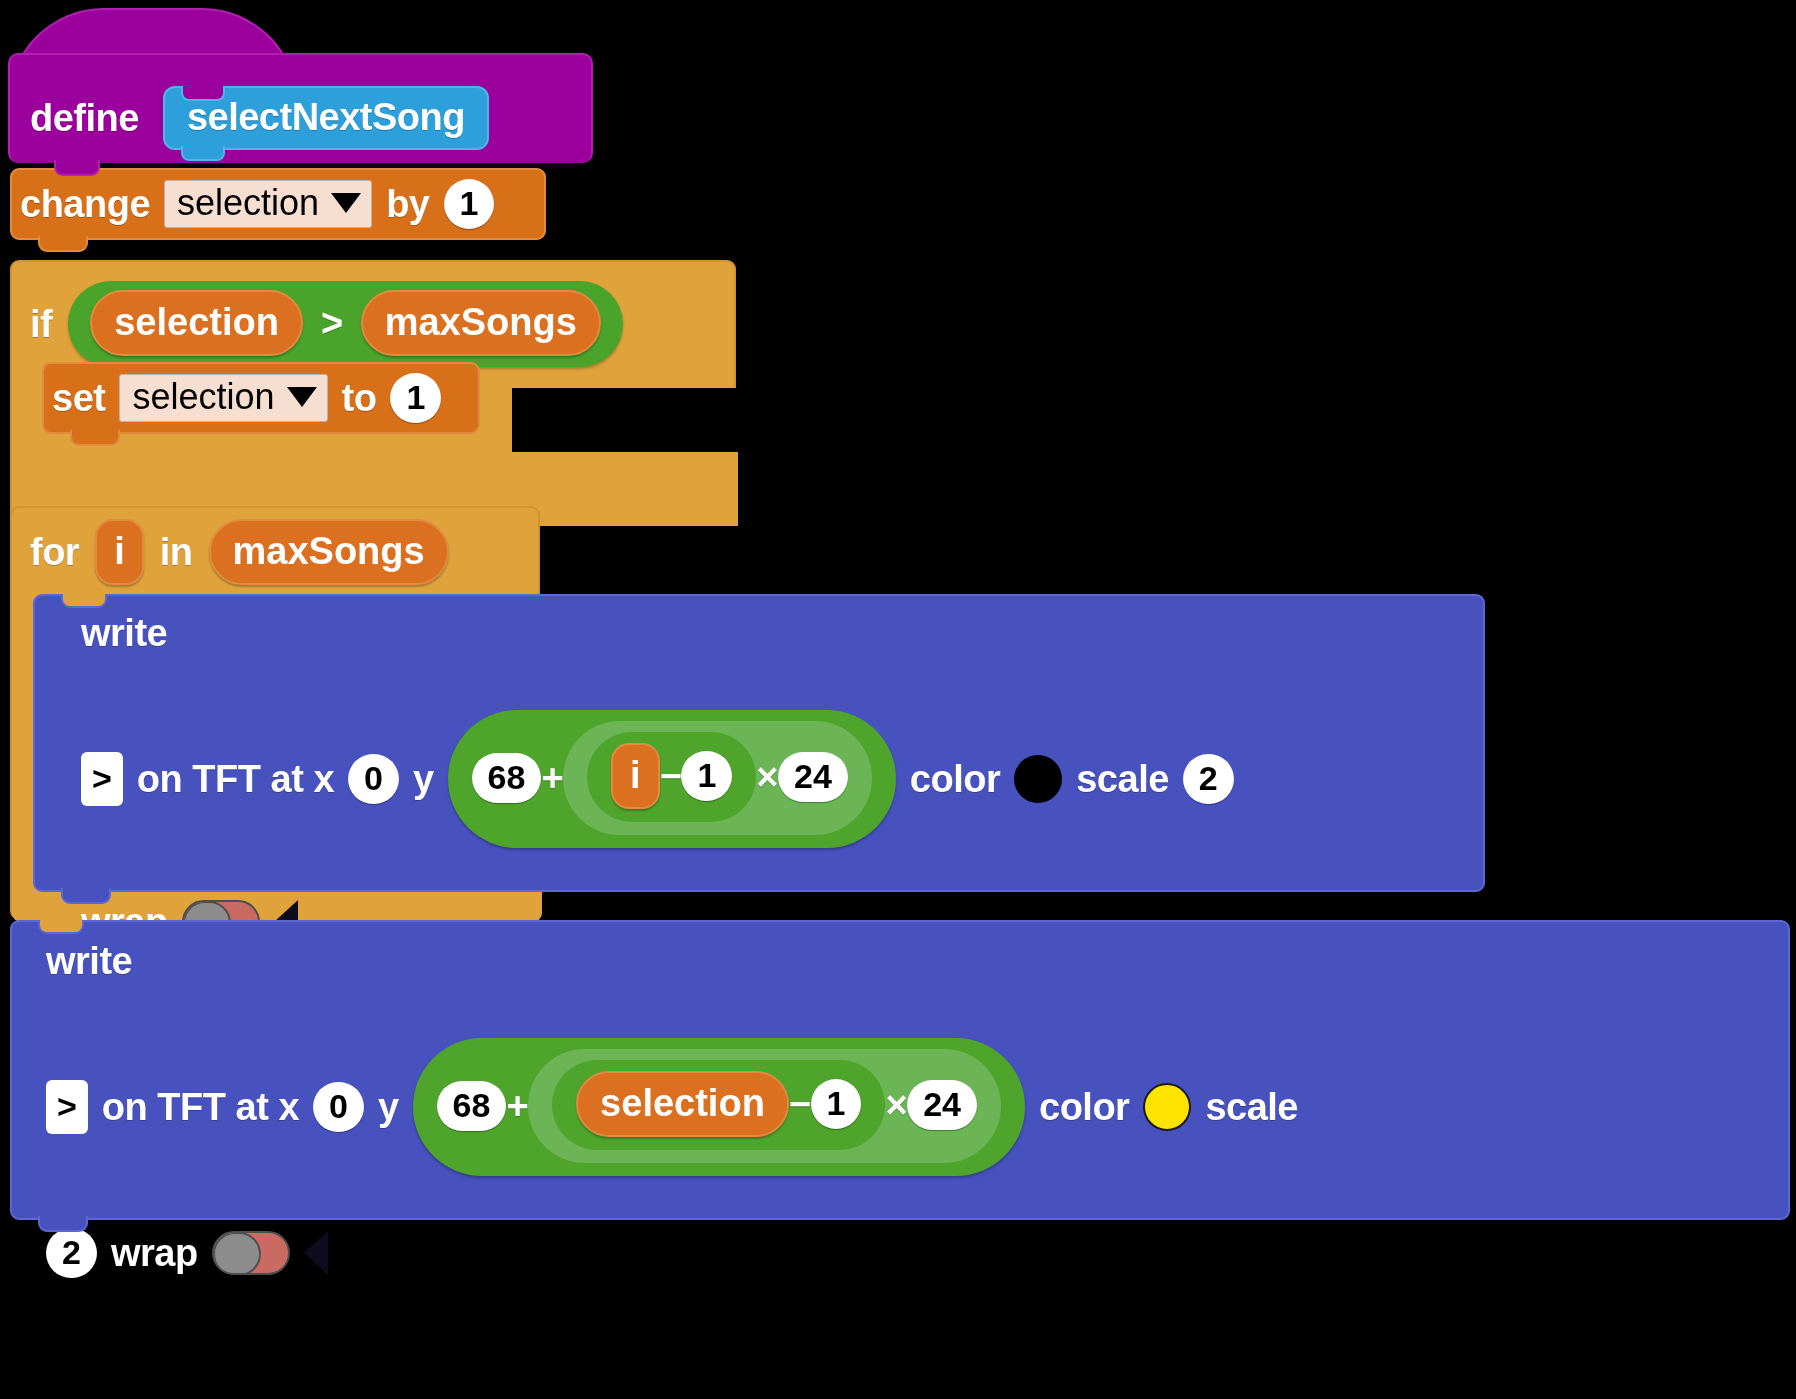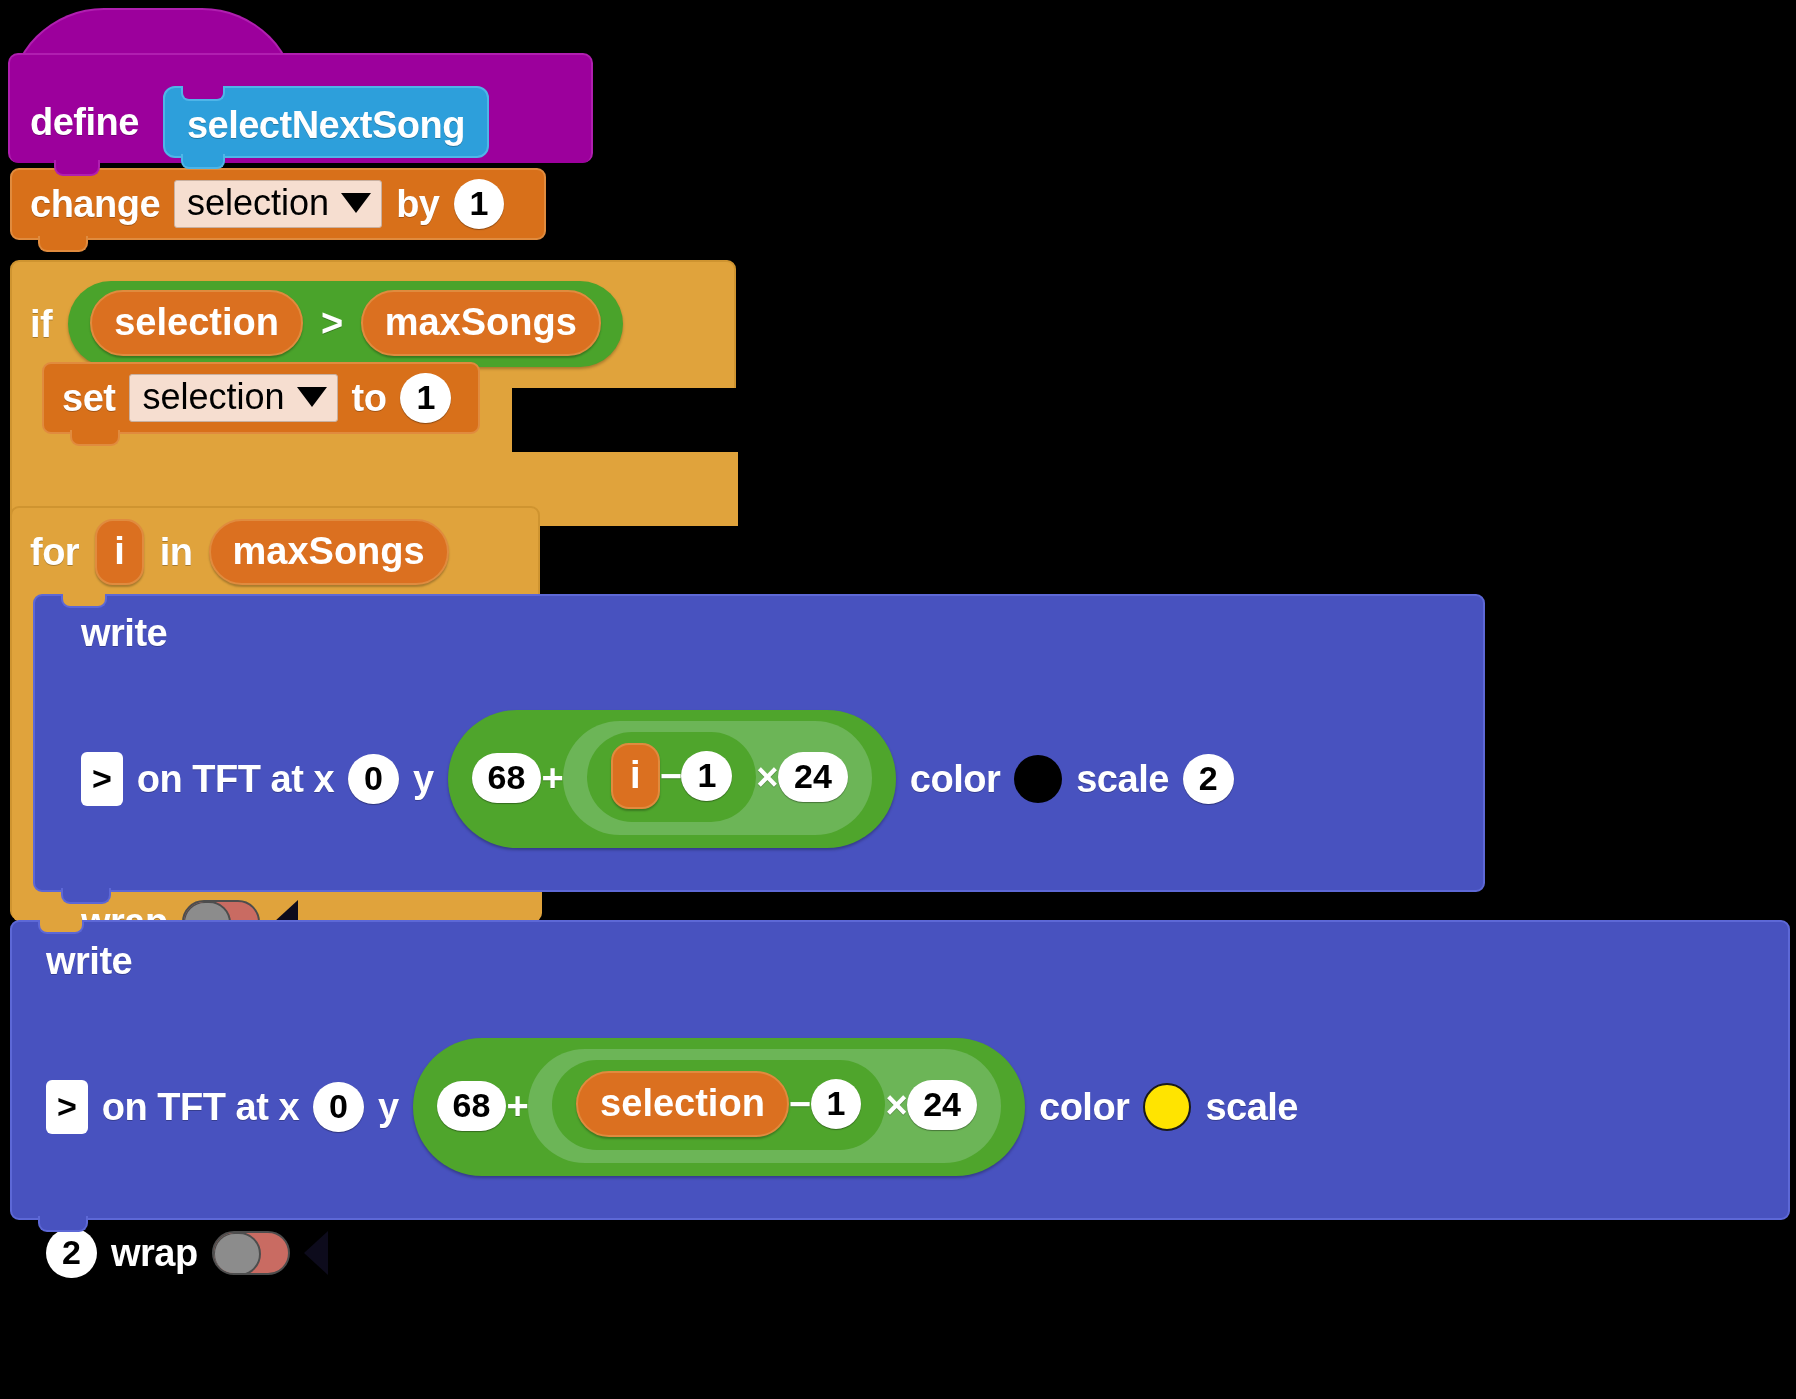"selectNextSong" .proto { padding: 18px 22px 12px 22px -> 10px 22px 12px 22px }
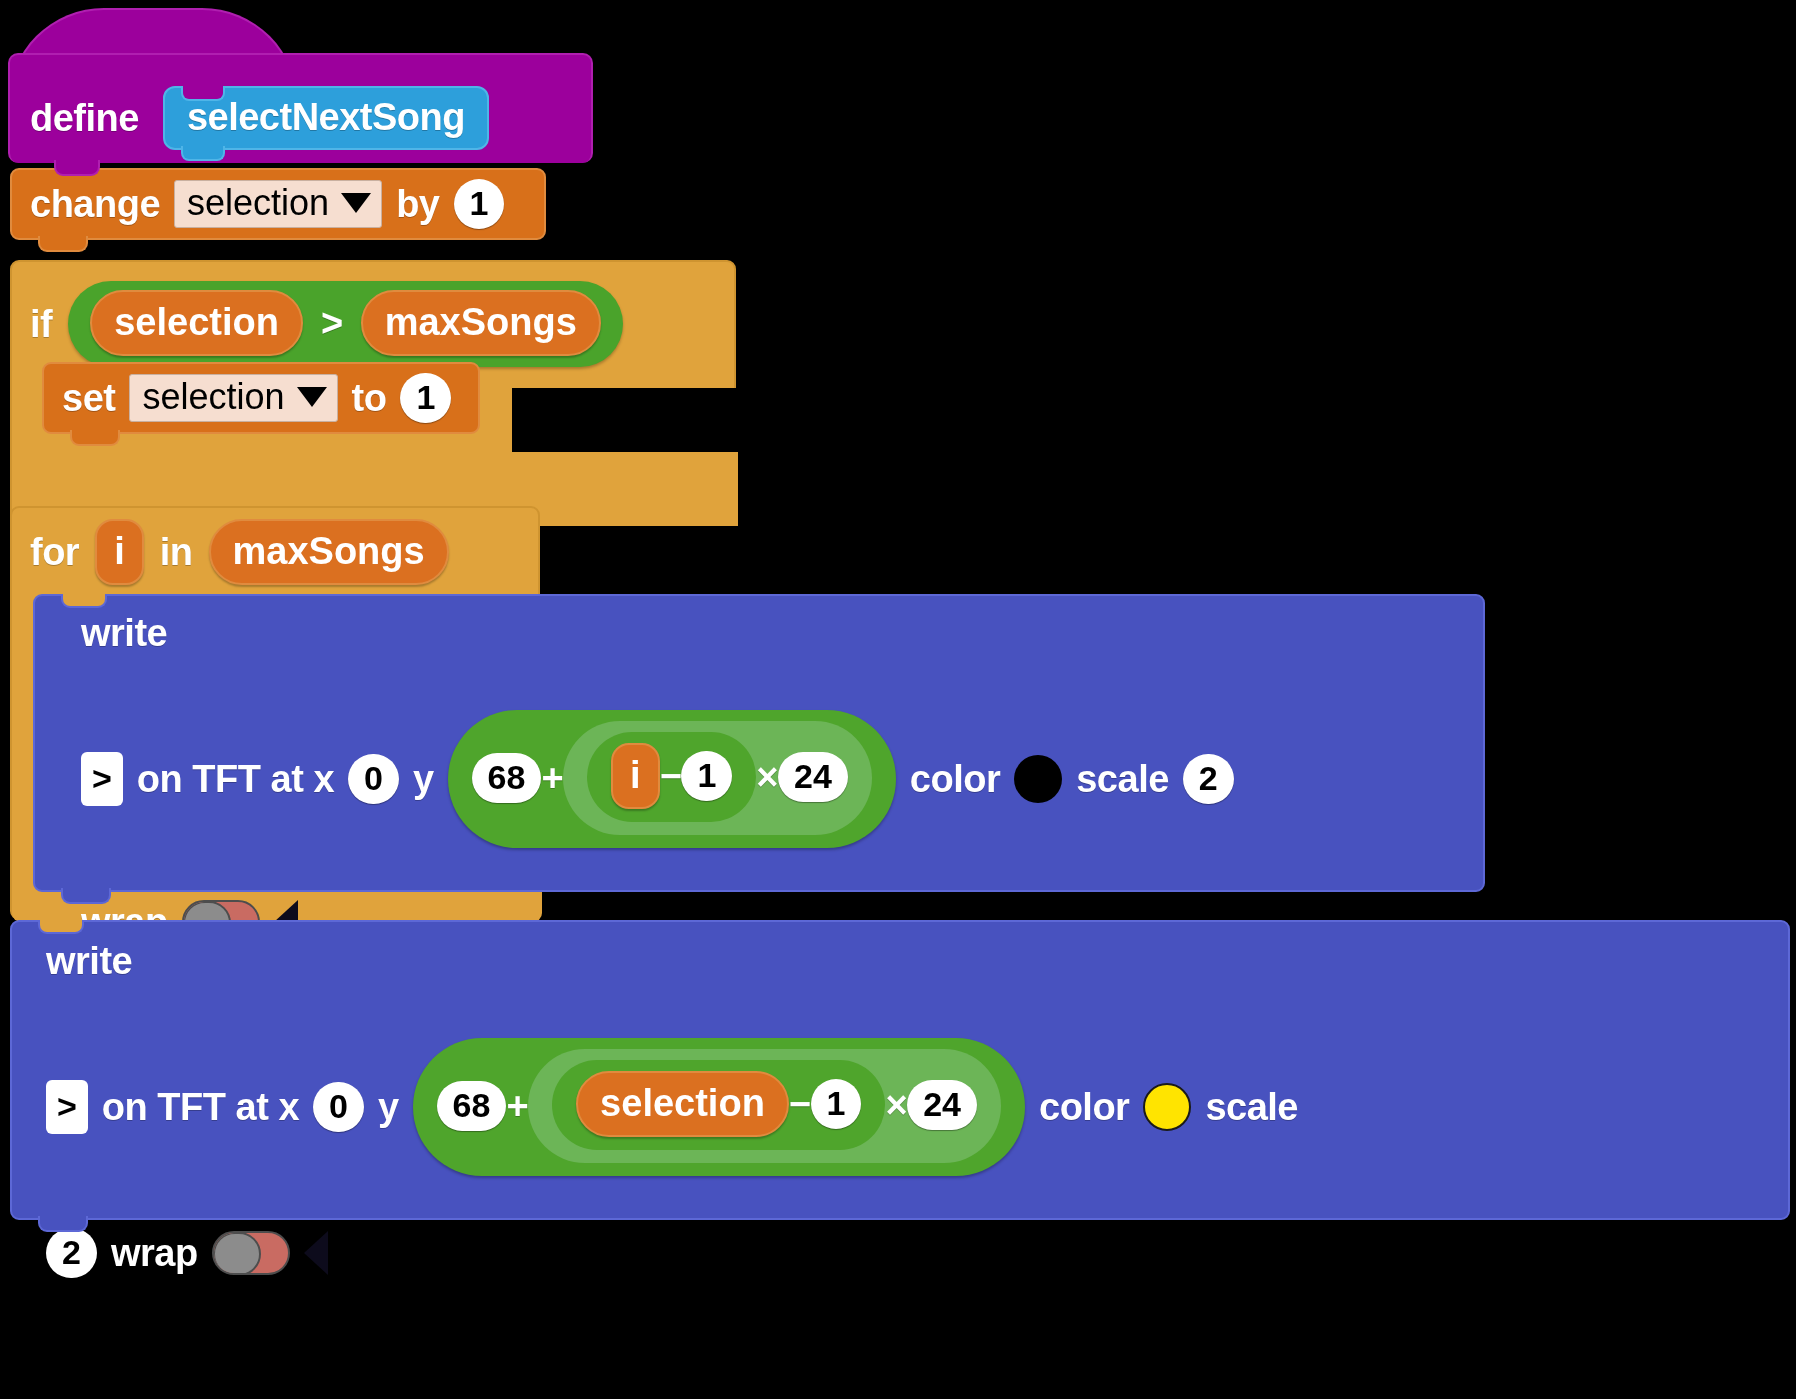"change" .cmd { padding: 0 18px -> 0 8px }
